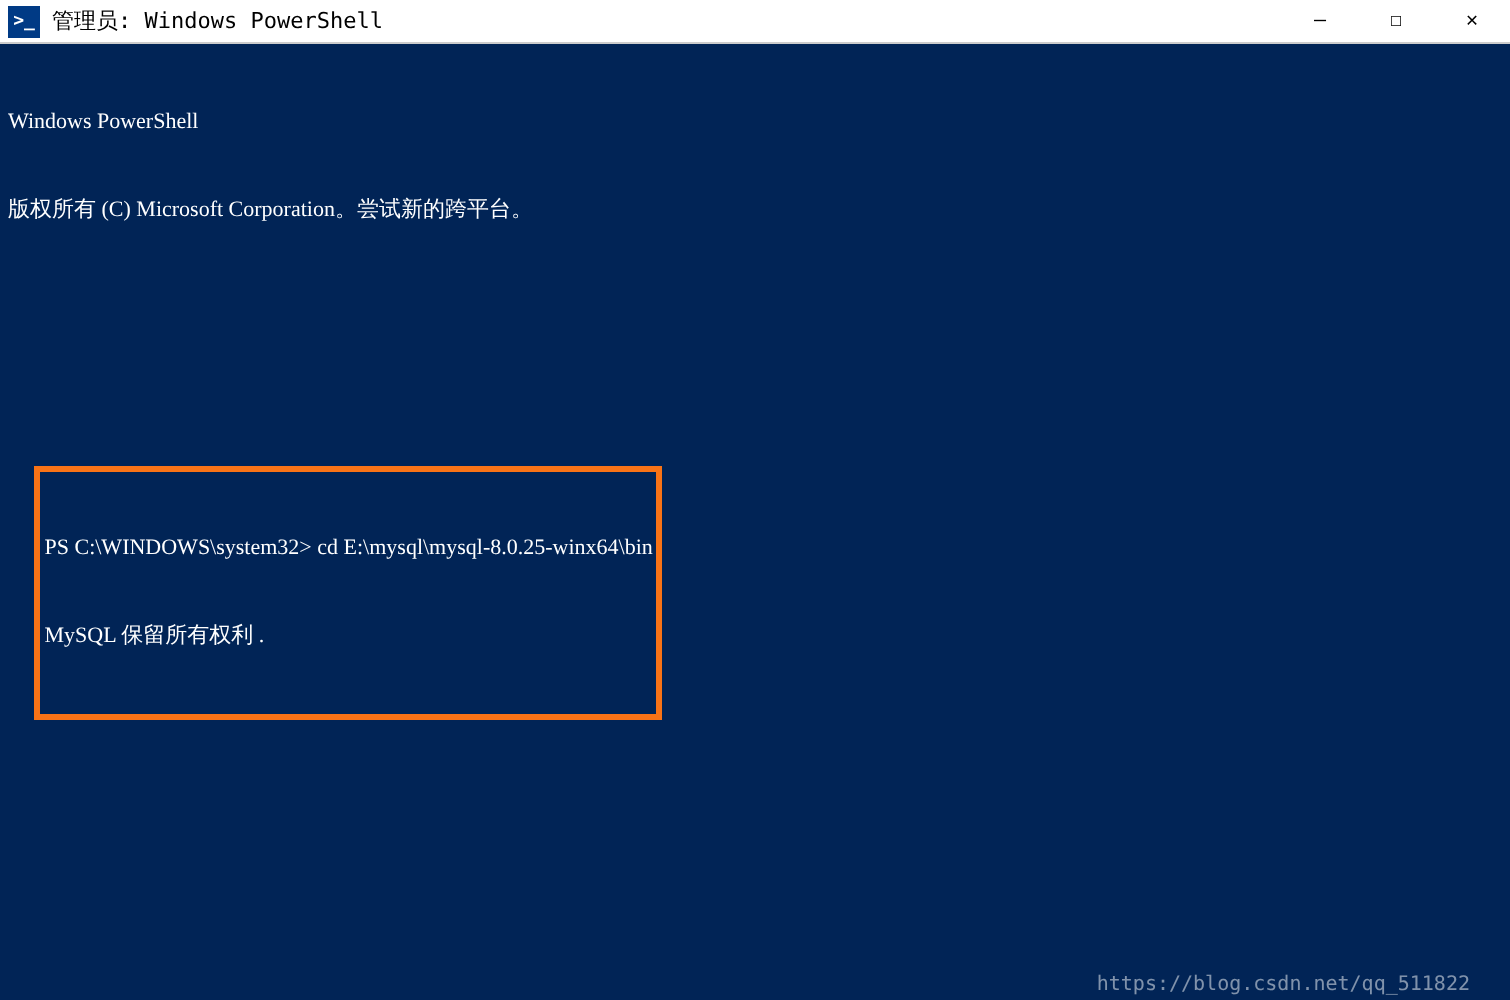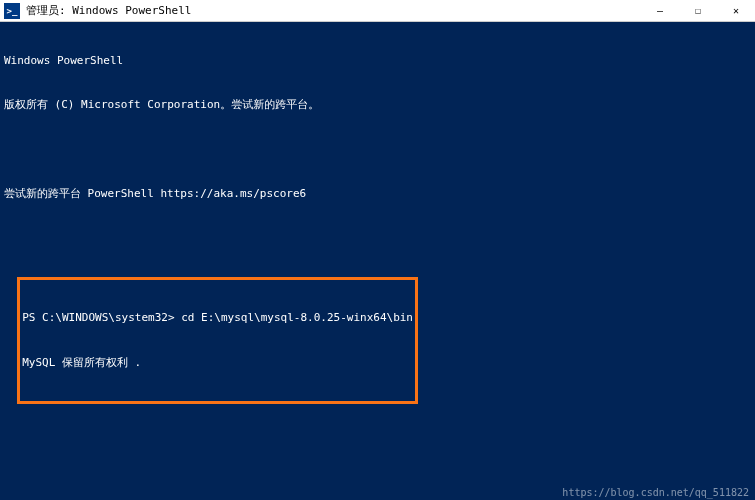"Windows PowerShell" .line { font-family: none -> Liberation Serif, serif }
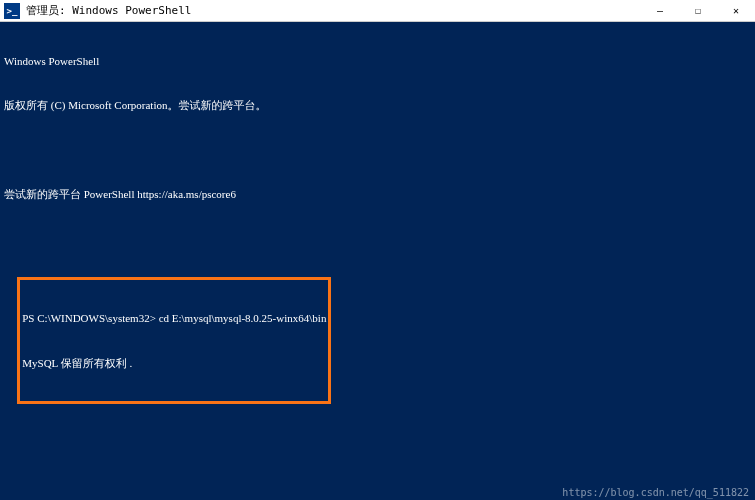"尝试新的跨平台 PowerShell" span.line { html: <span>尝试新的跨平台 PowerShell https://aka.ms/pscore6</span> -> none }
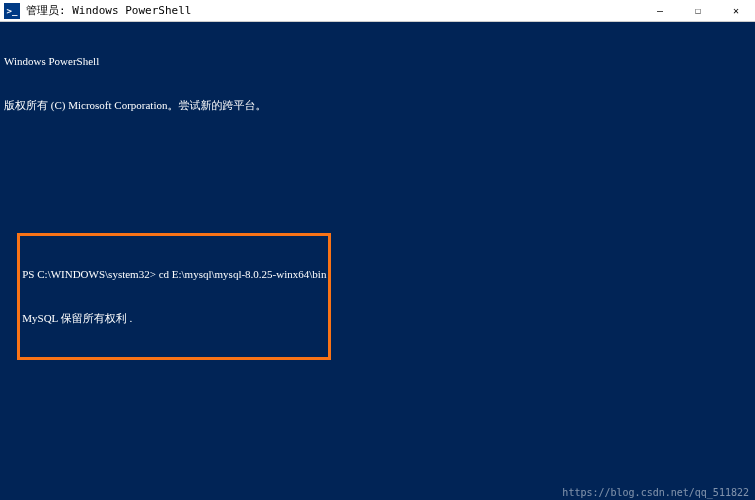"https://blog.csdn.net/qq_511822" .watermark { right: 6px -> 20px }
